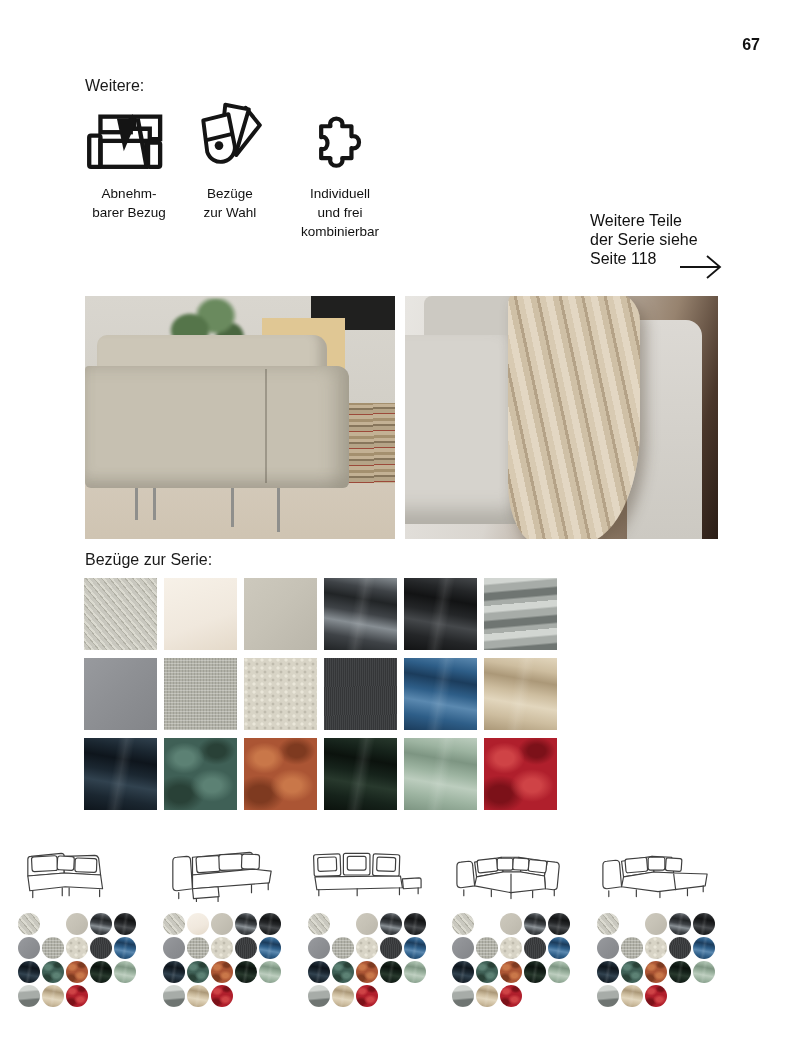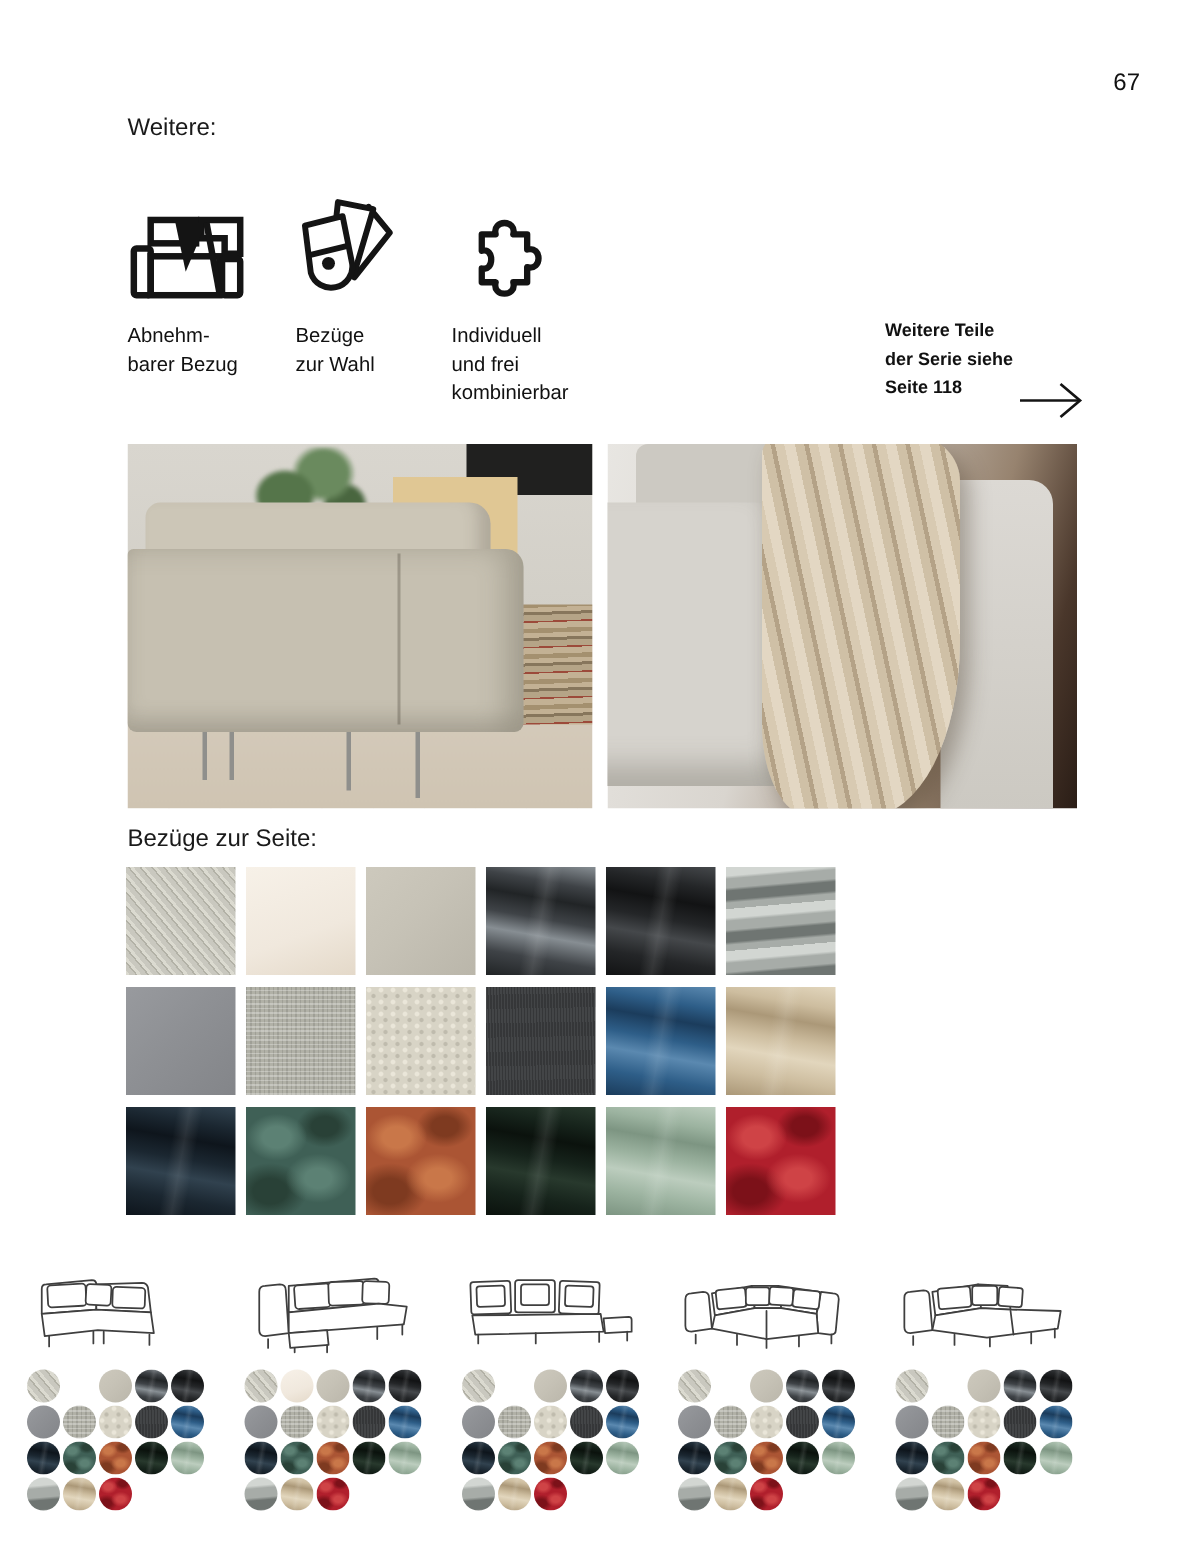"67" .page-number { font-weight: normal -> bold; margin-top: 11px -> none }
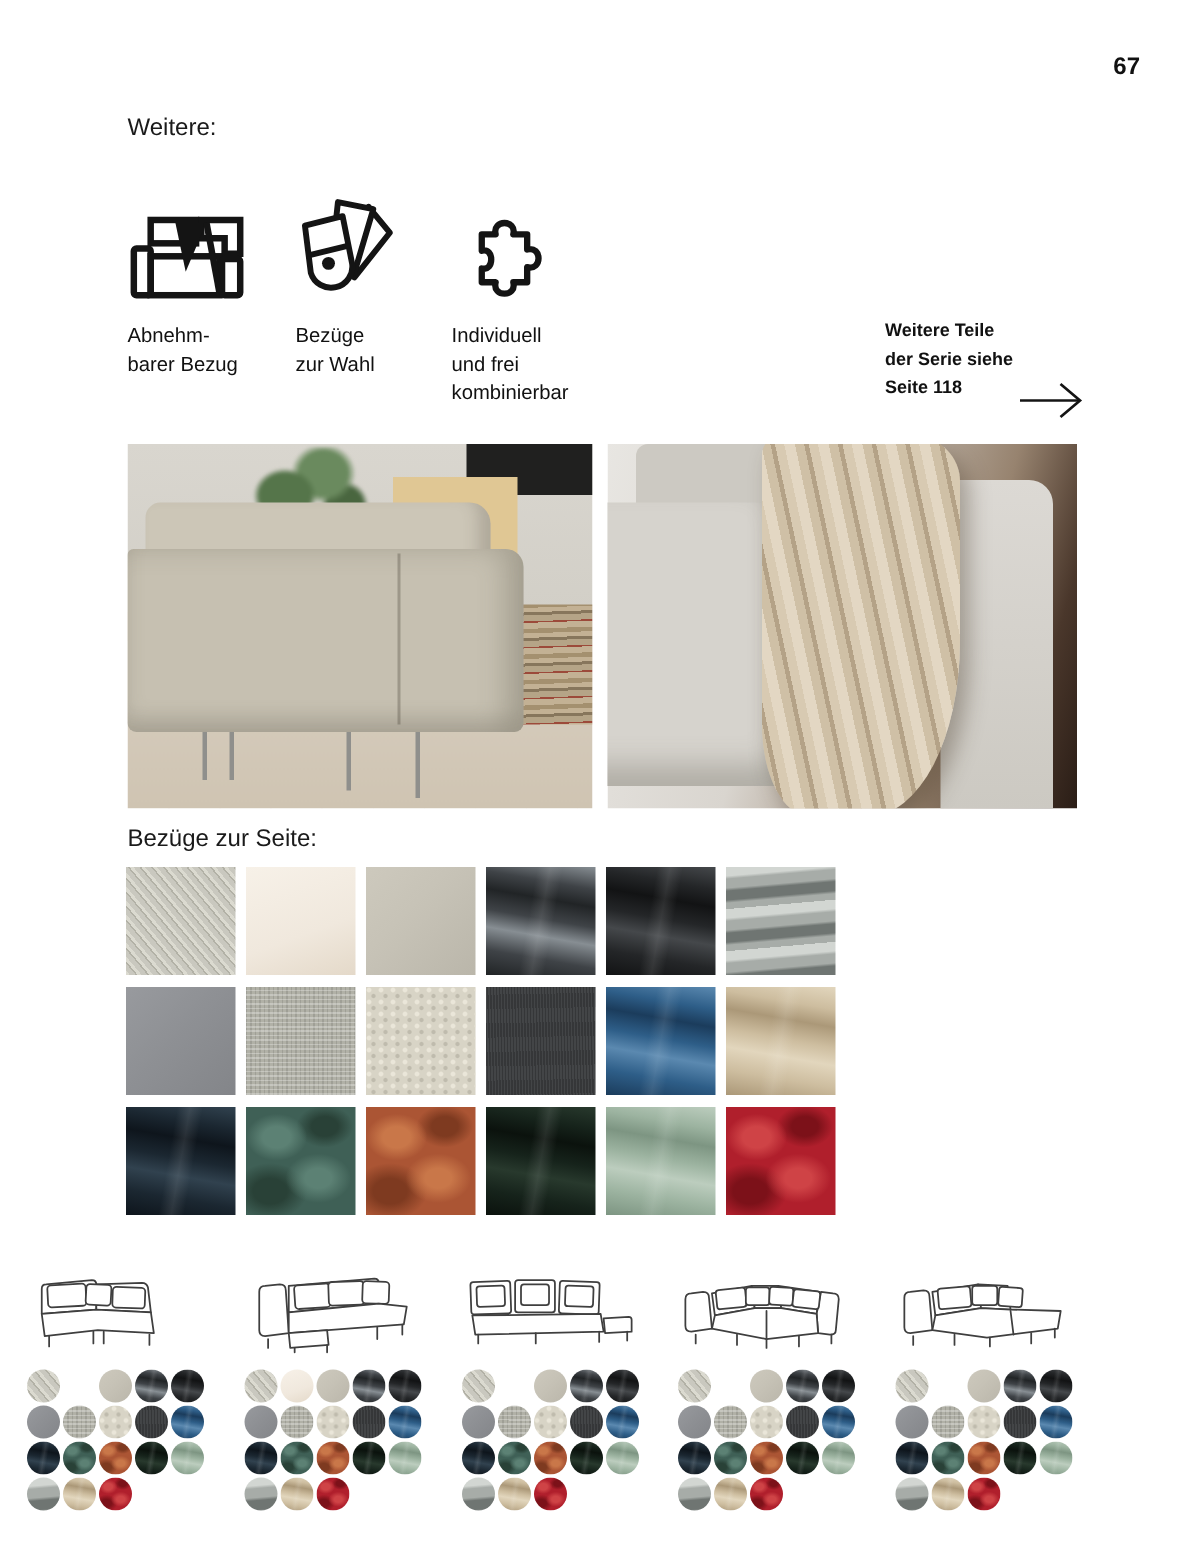"Abnehm-" .features { text-align: none -> center; top: 120px -> 90px }
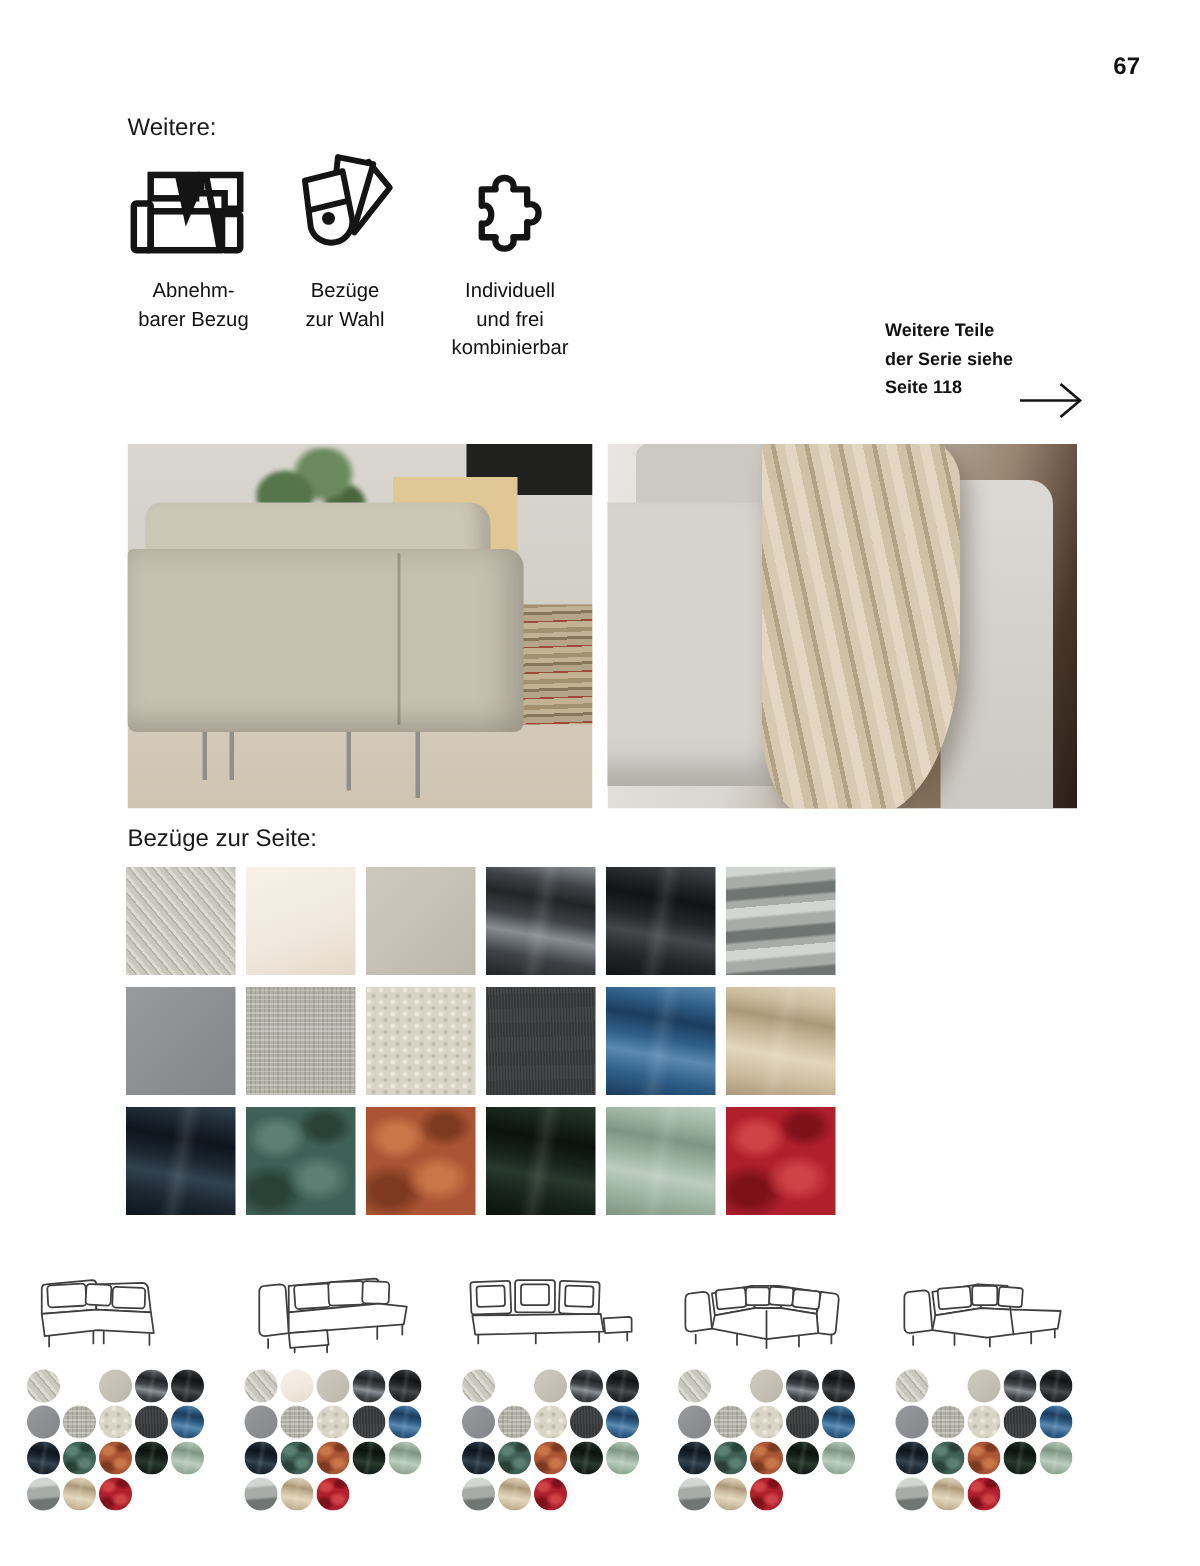"Weitere Teile" .series-note { font-size: 12px -> 16px; font-weight: bold -> normal }
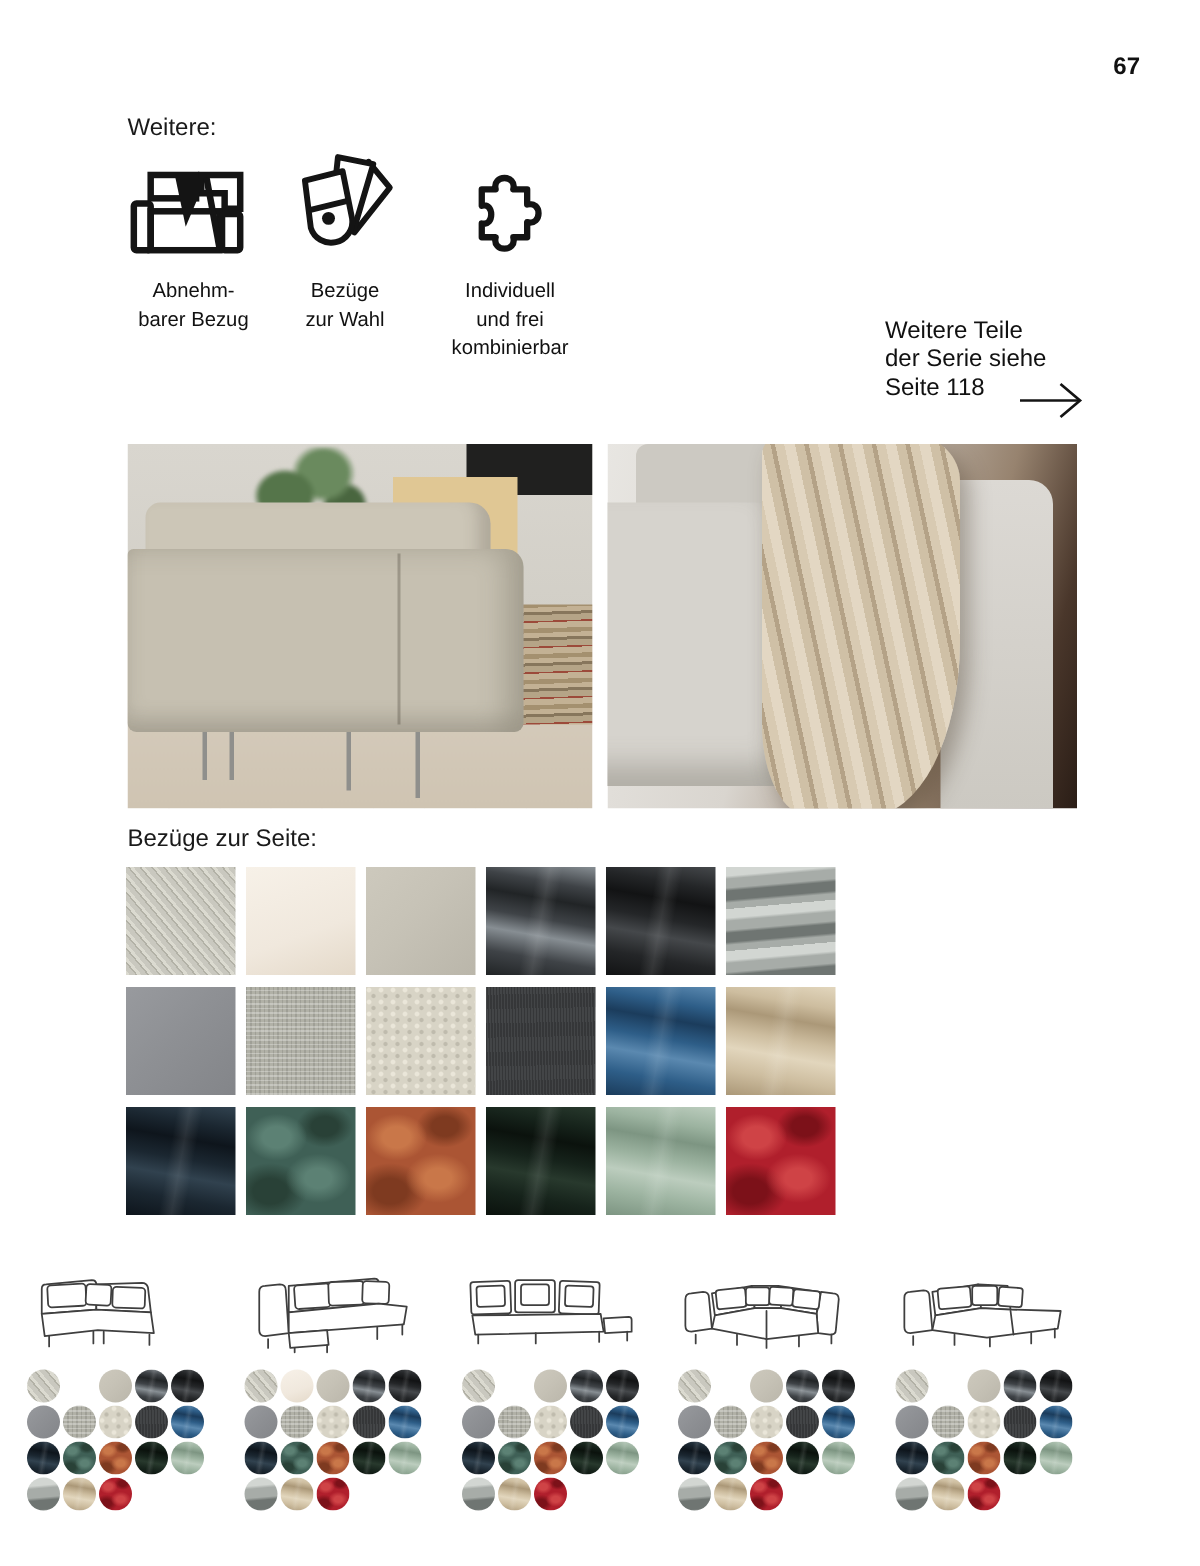"Bezüge zur Seite:" div.section-heading { text: Seite -> Serie }
